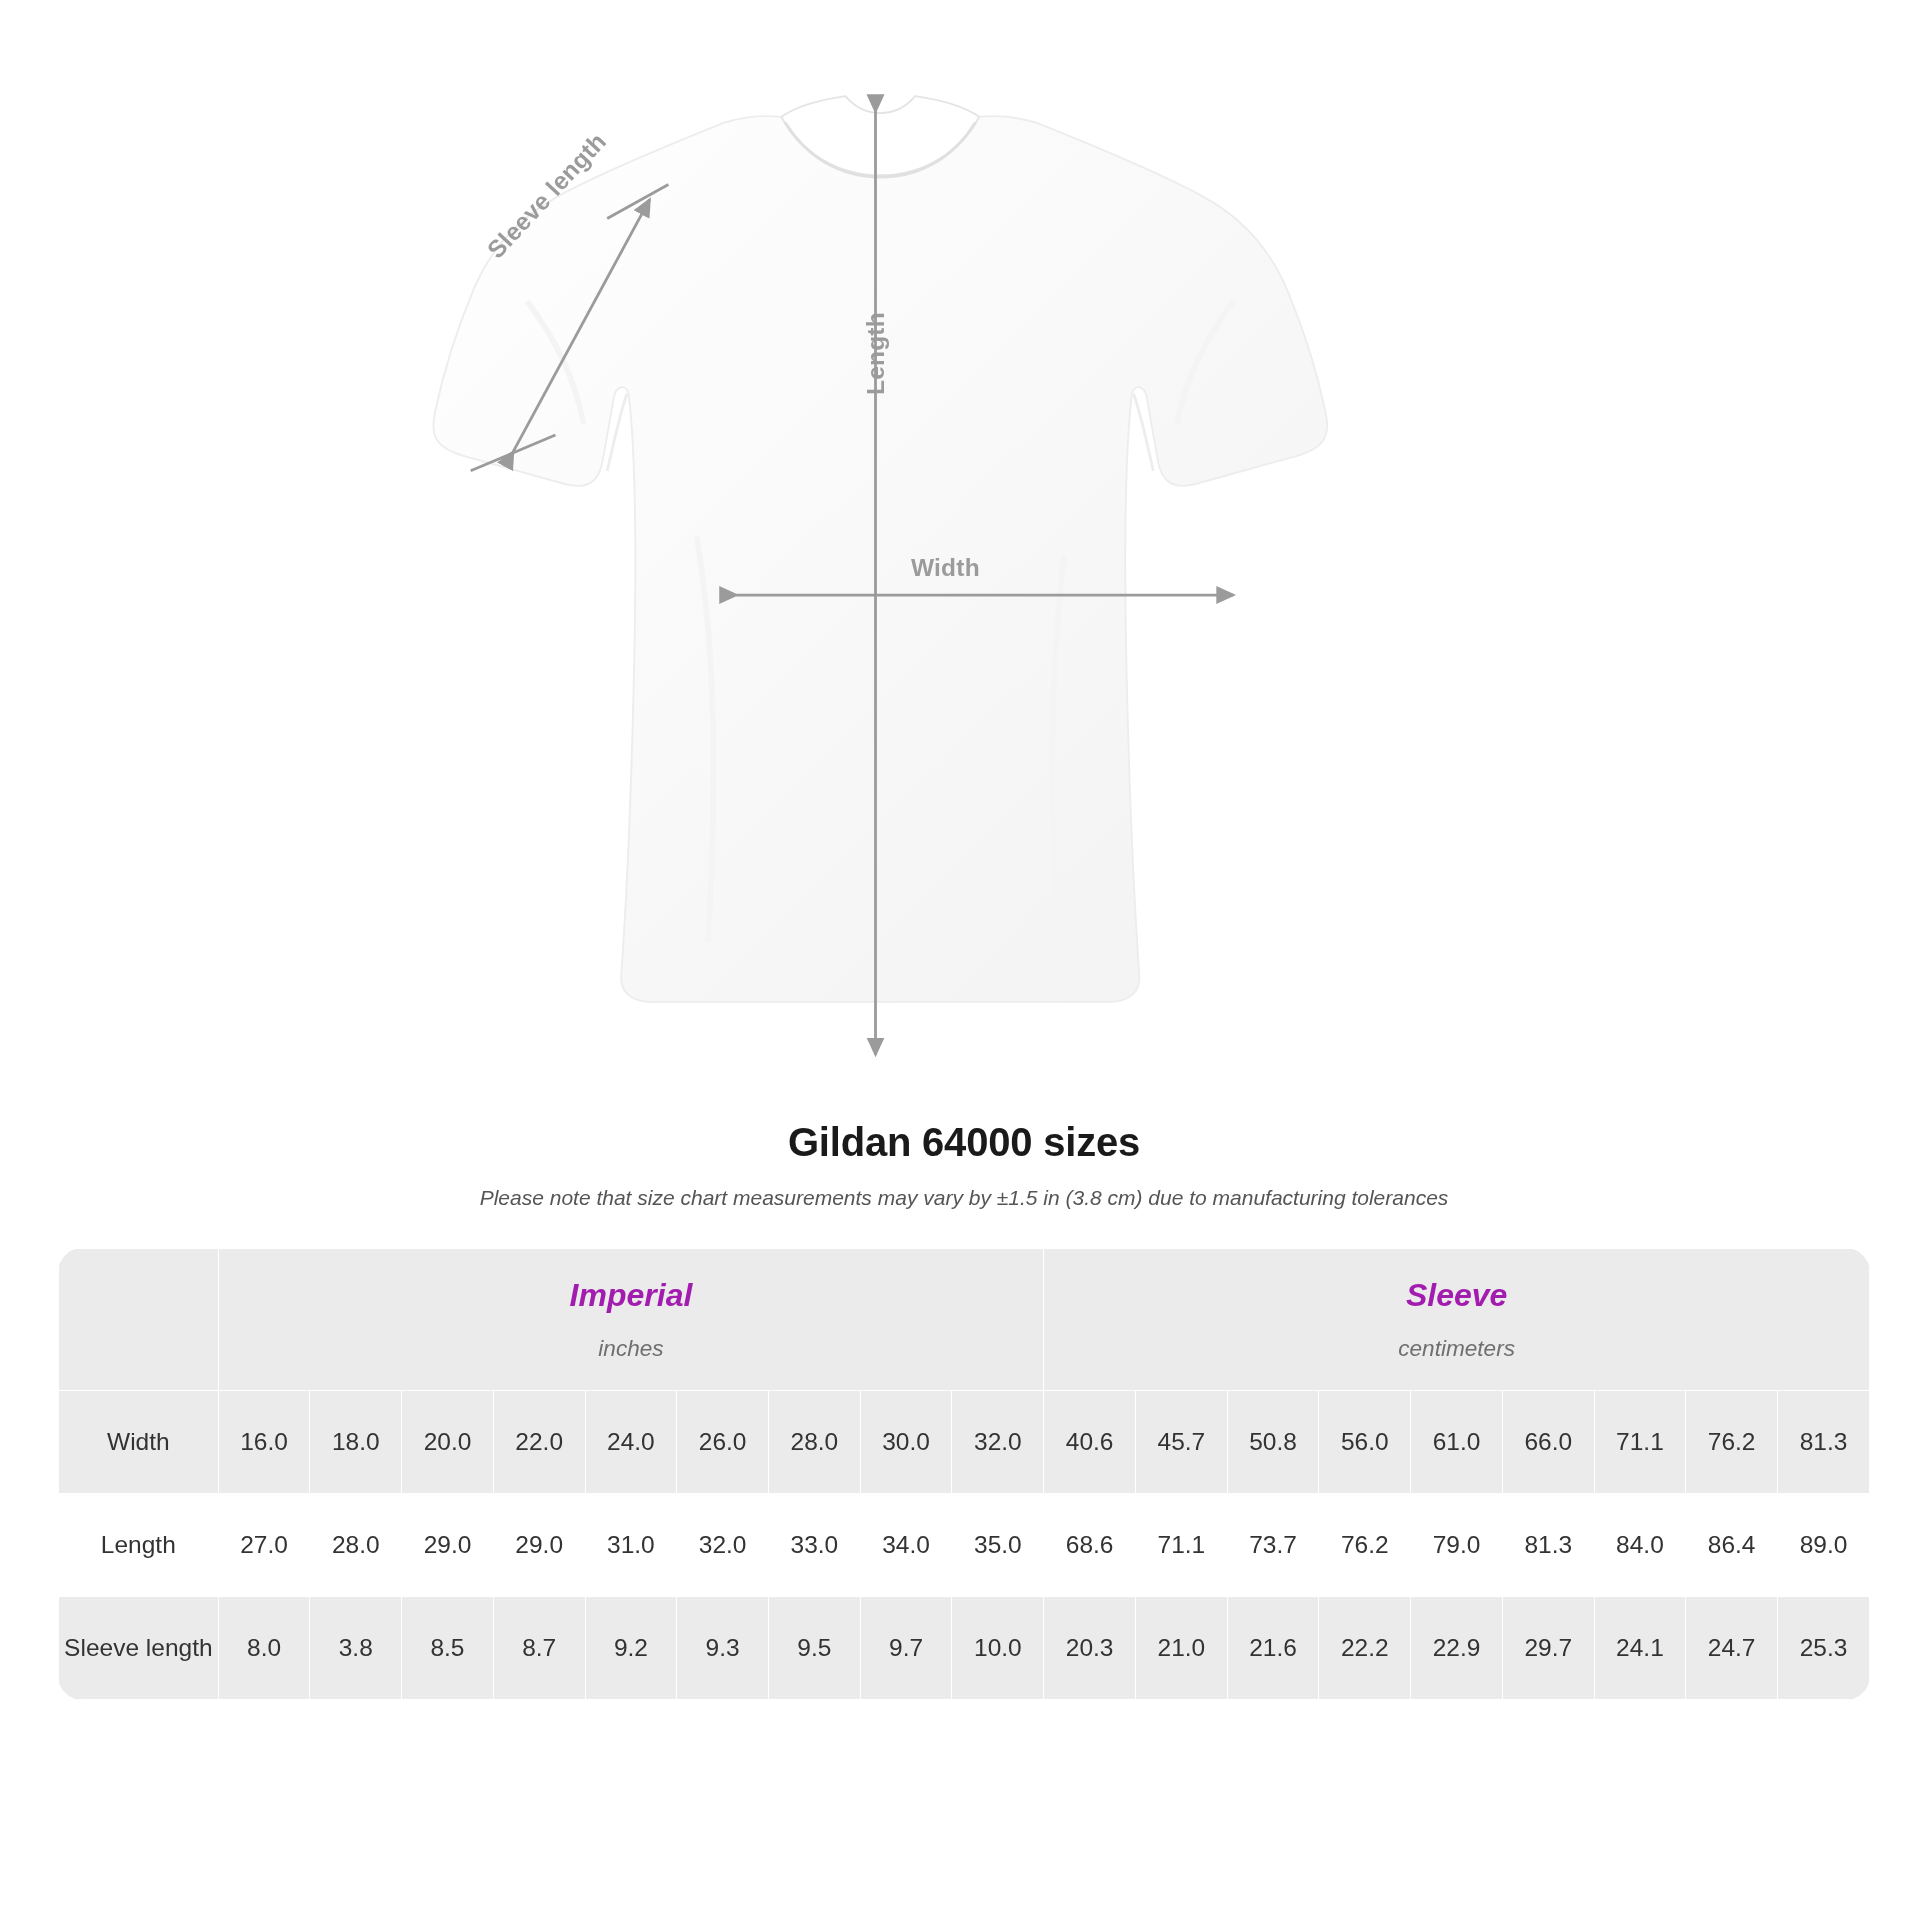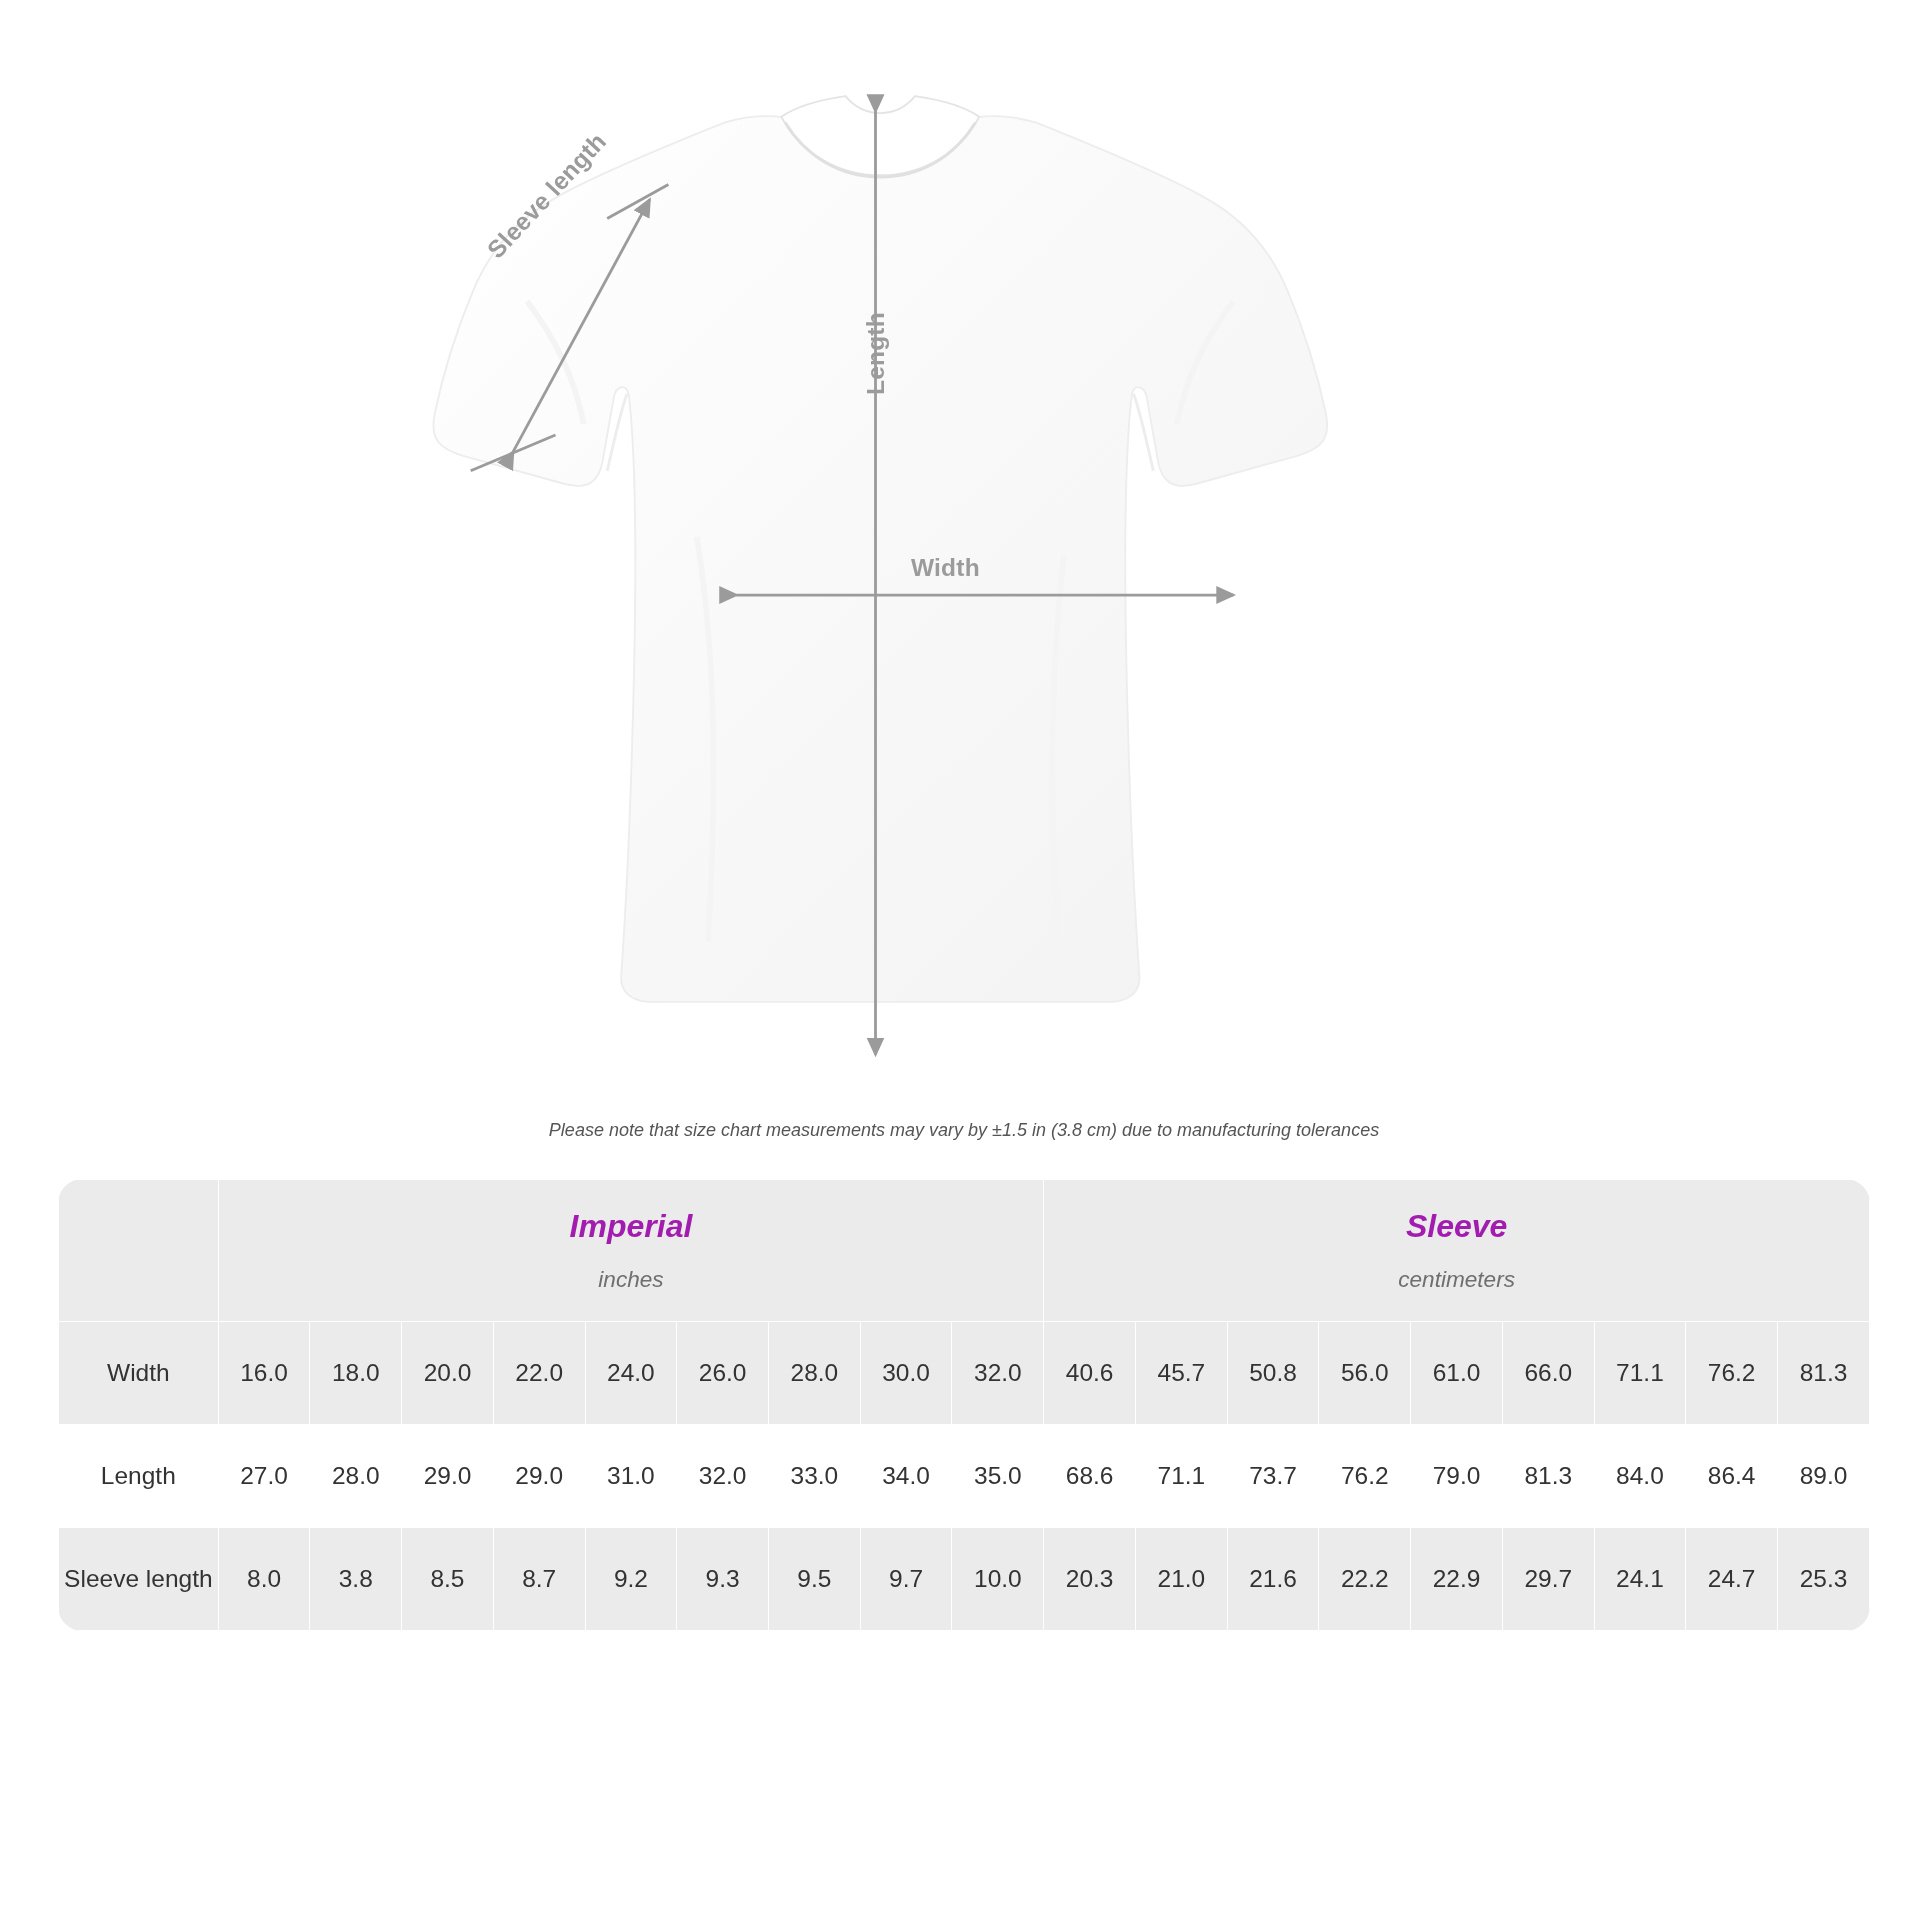"Gildan 64000 sizes" div.chart-title { html: none -> <div>Gildan 64000 sizes</div> }
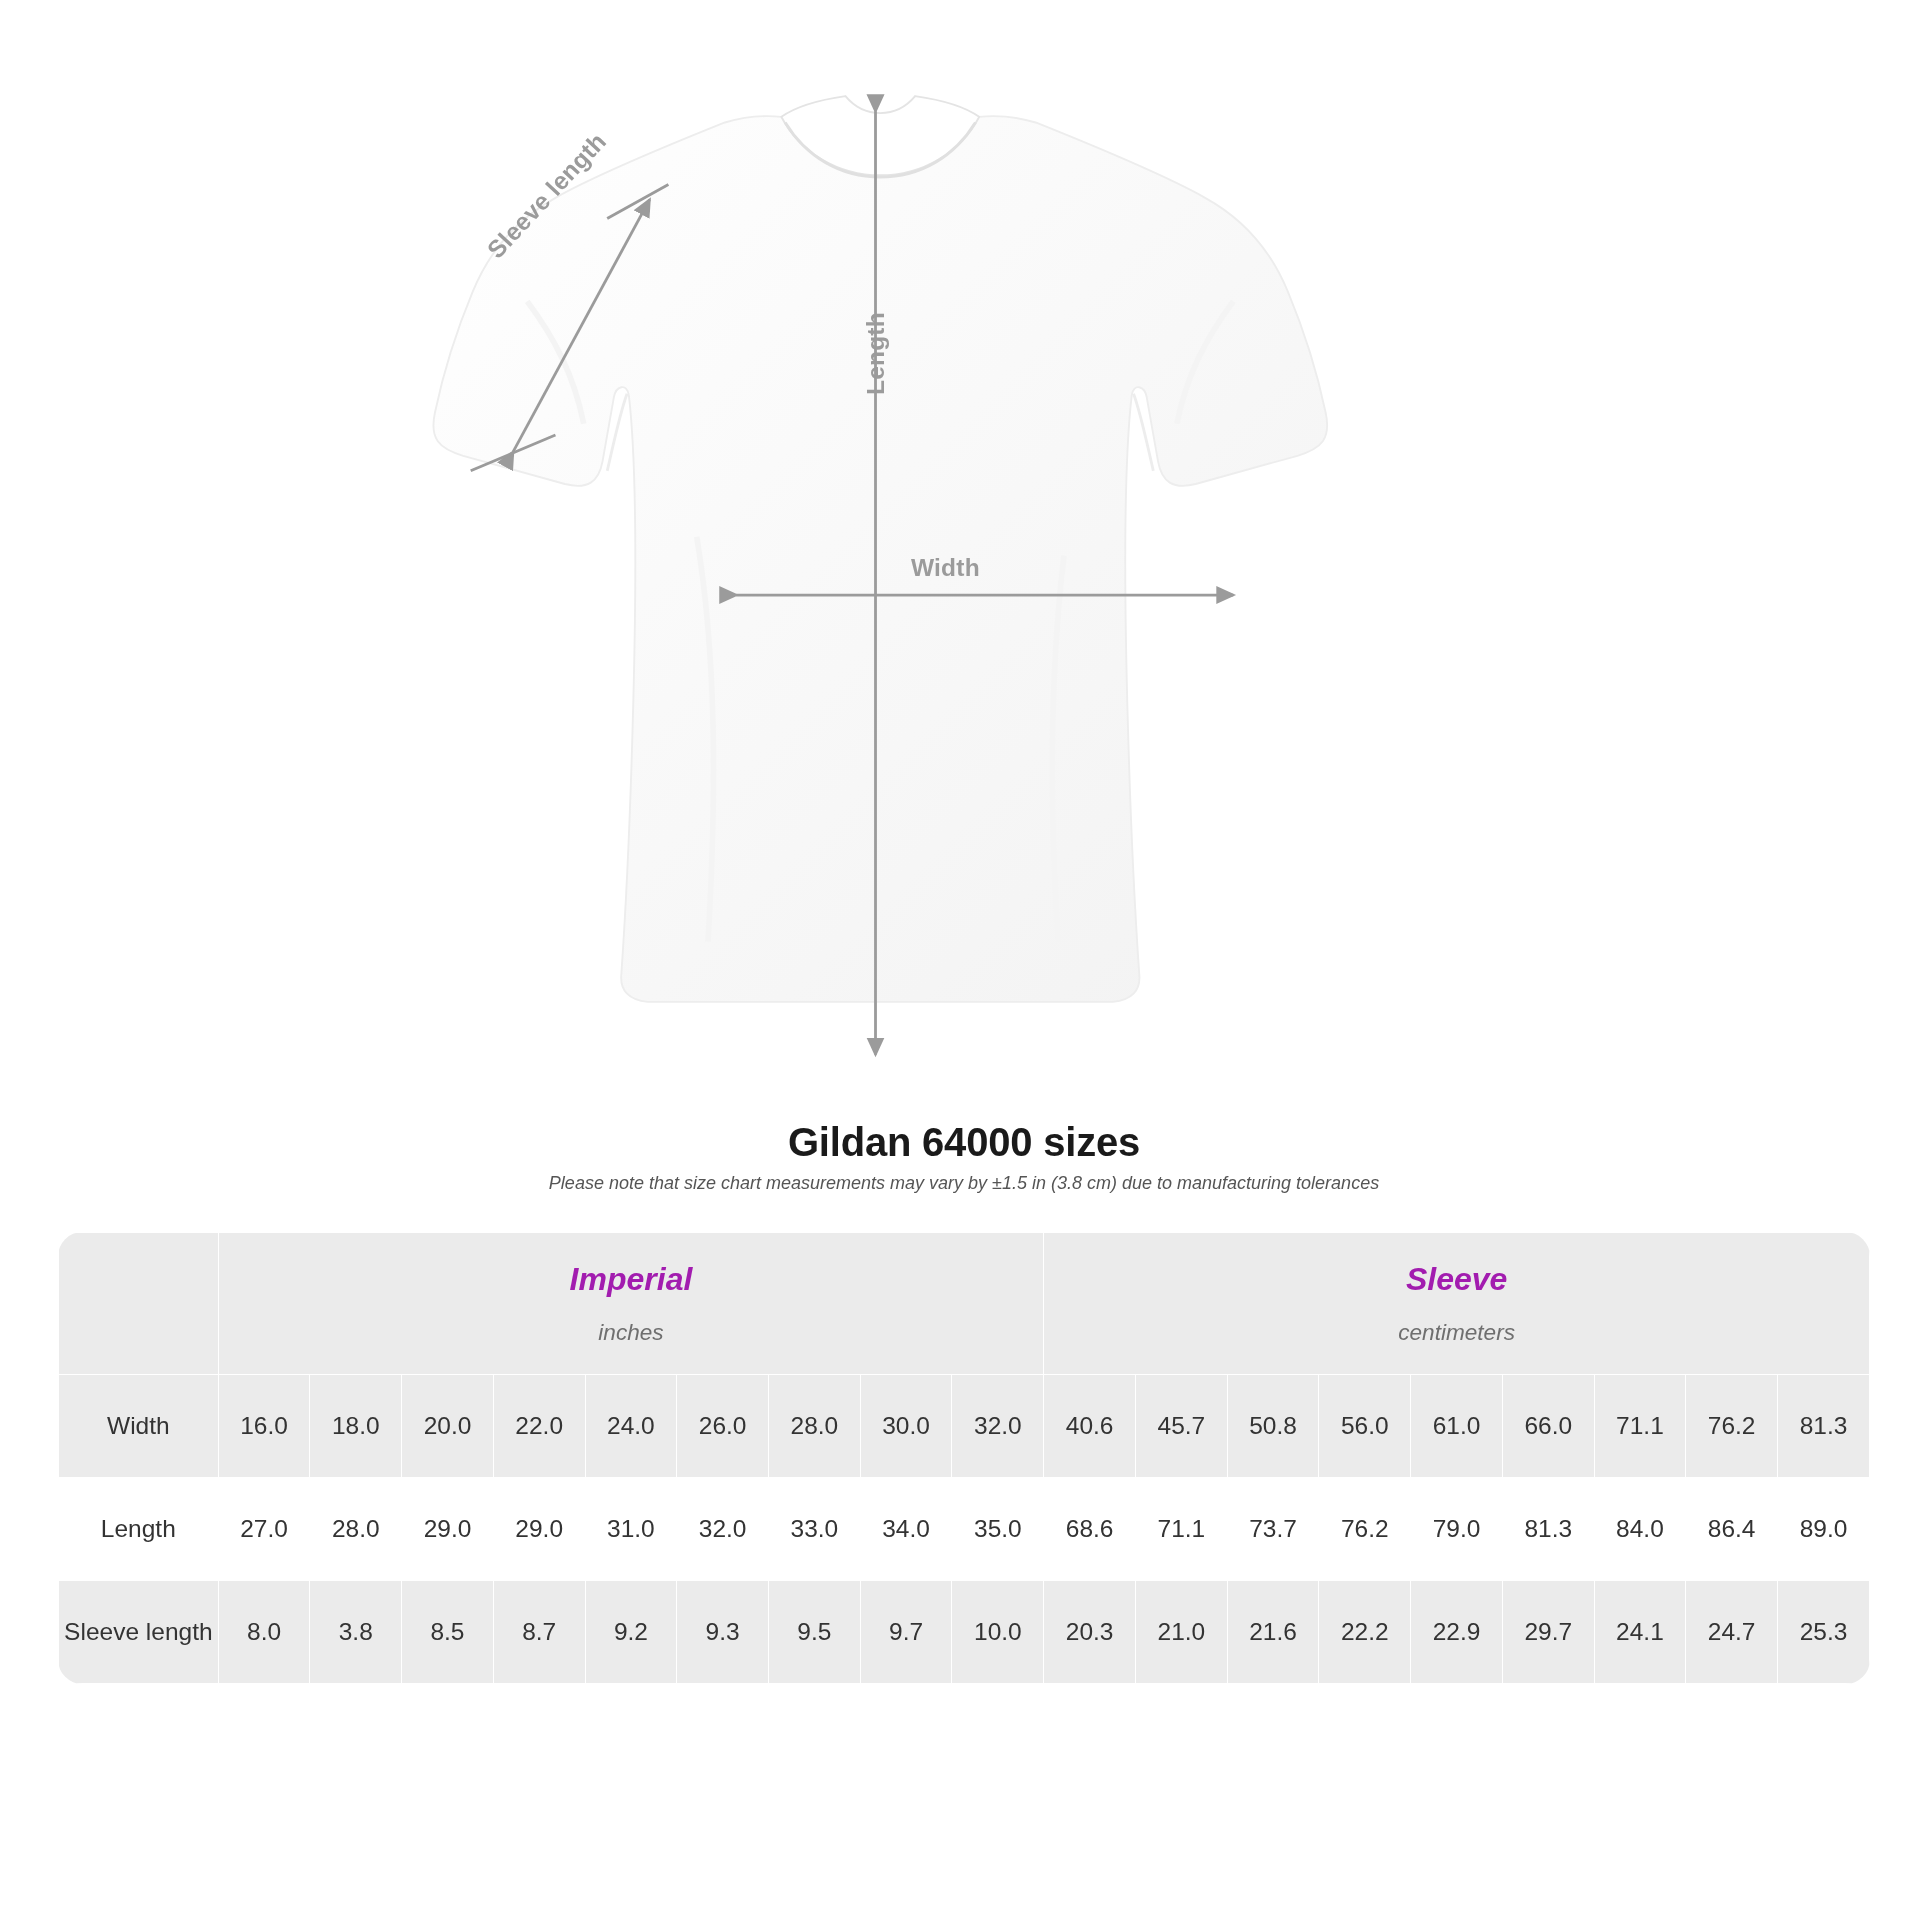"Please note that size chart" .chart-note { font-size: 18px -> 21px; margin-top: 8px -> 21px }
